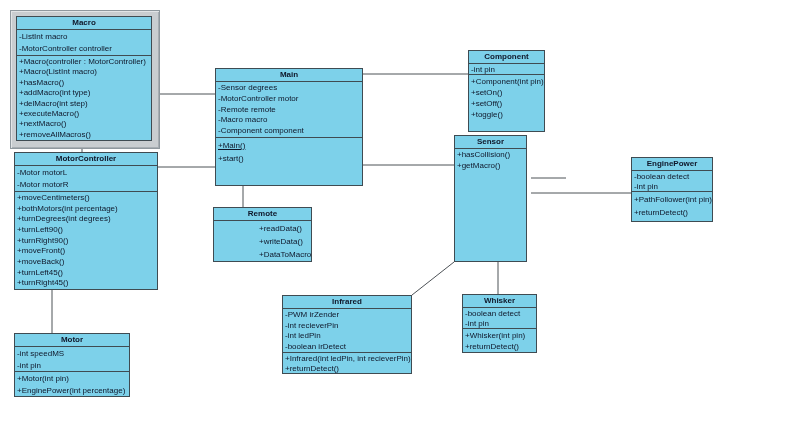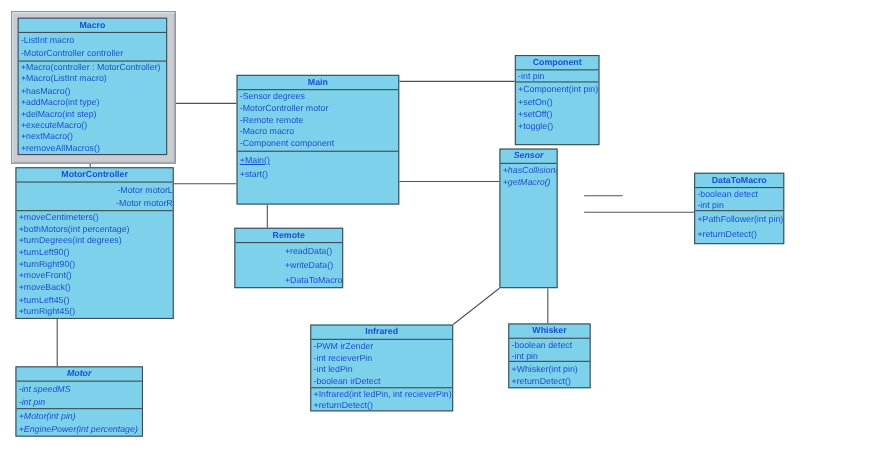"Macro" .uml-class { color: #1d4ed8 -> #0f172a }
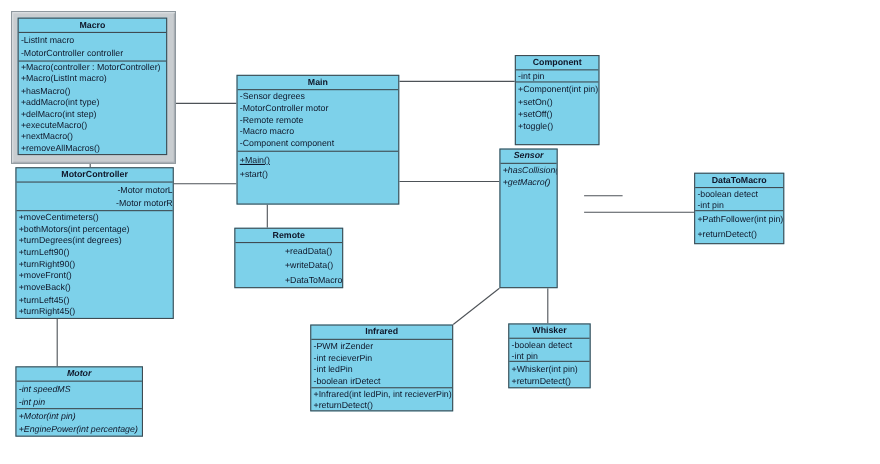"Sensor" div.uml-class { font-style: italic -> none; width: 53px -> 73px }
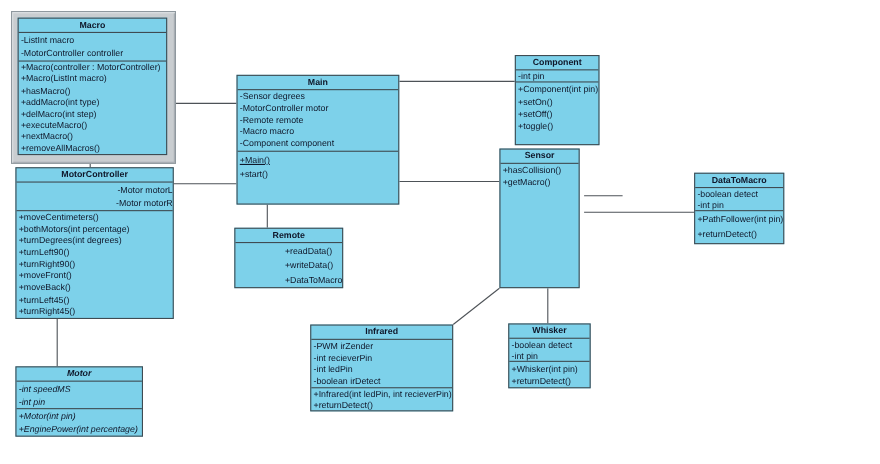"DataToMacro" div.uml-title { text: DataToMacro -> EnginePower }
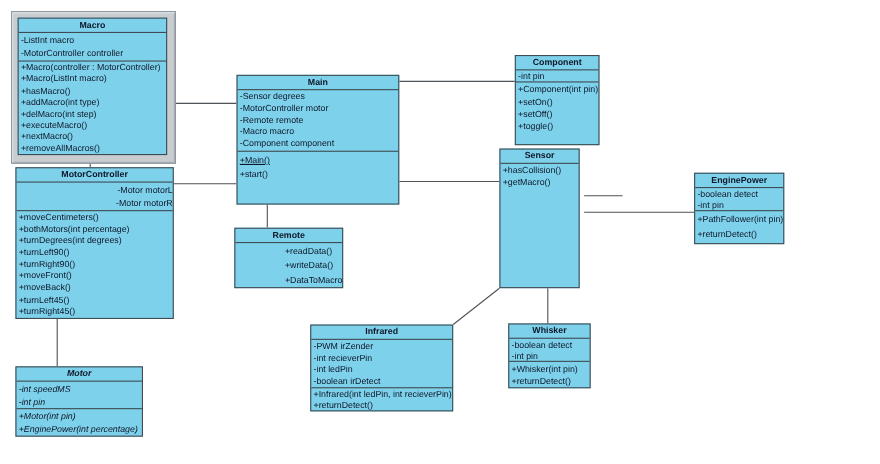"-Motor motorL" div.uml-attrs { text-align: right -> none }
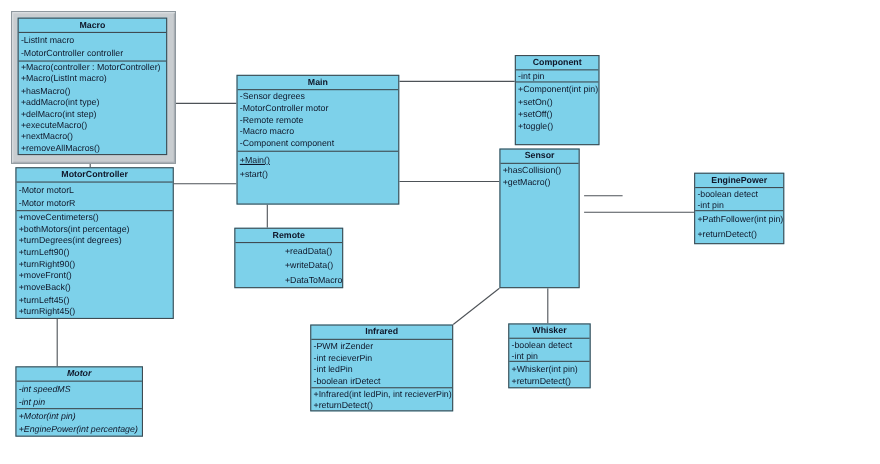"Motor" div.uml-class { font-style: italic -> none }
